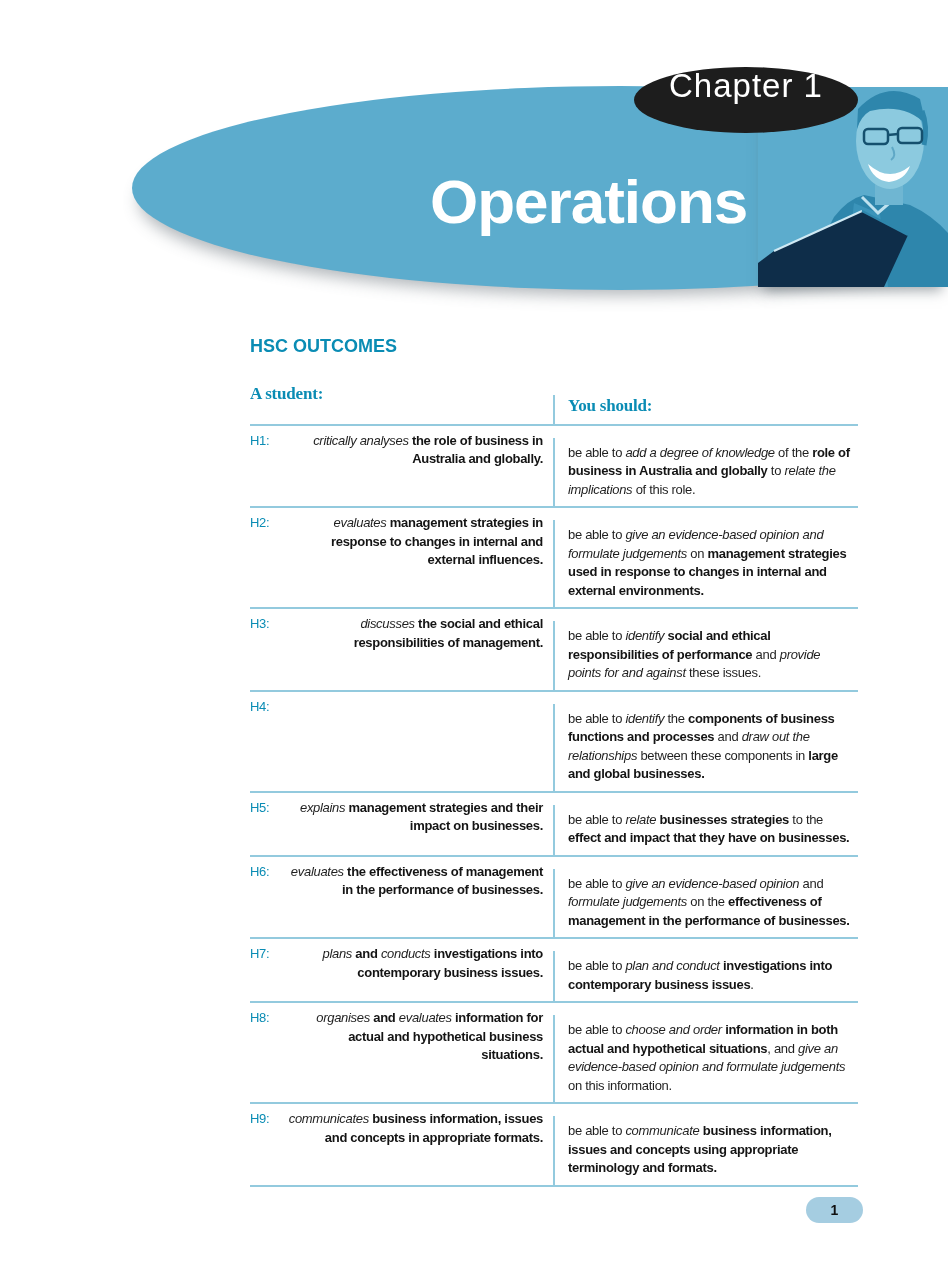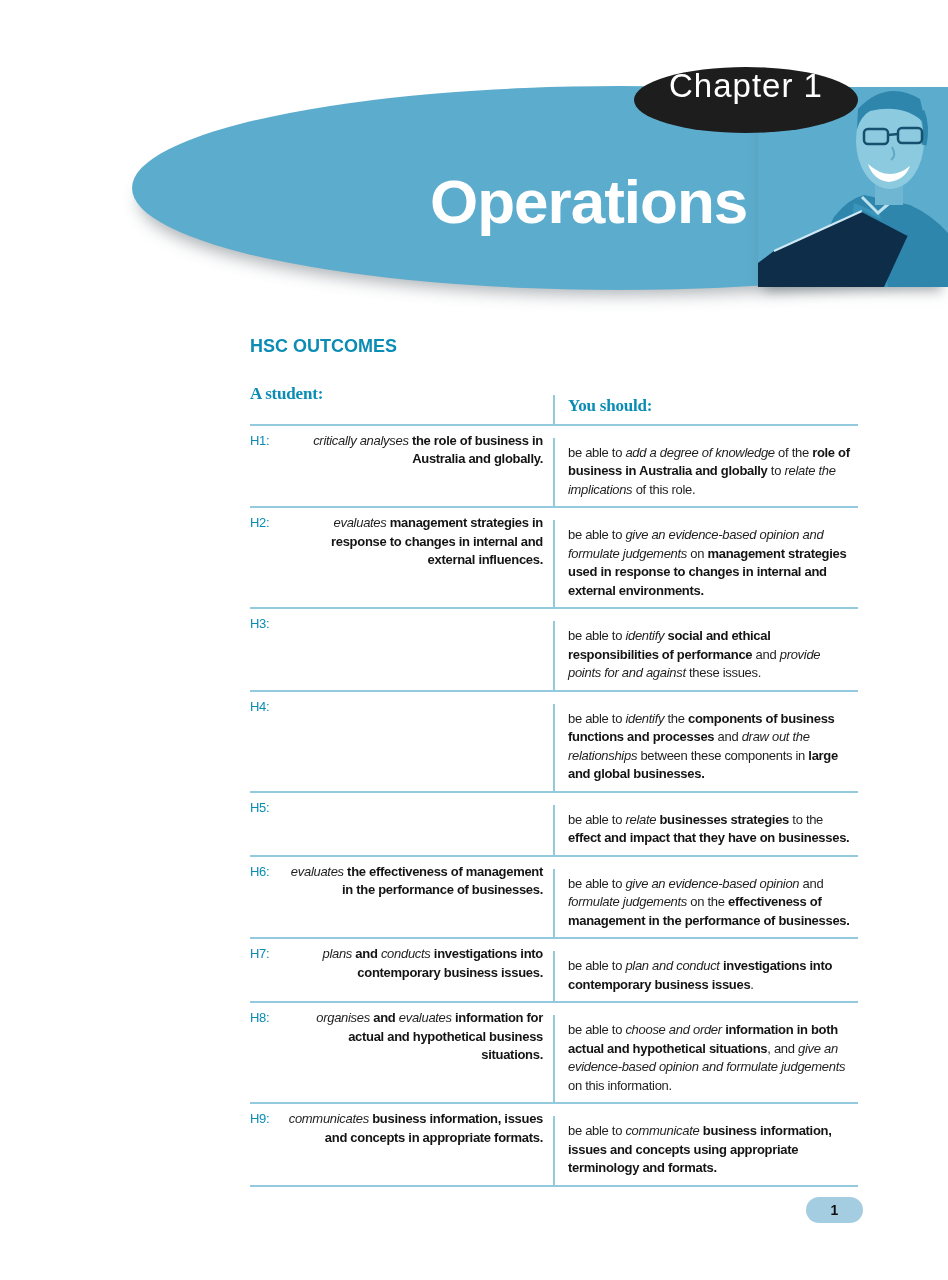"discusses the social and ethical" span.cell-text { html: none -> <span><span>discusses</span><span> the social and ethical responsibilities of management.</span></span> }
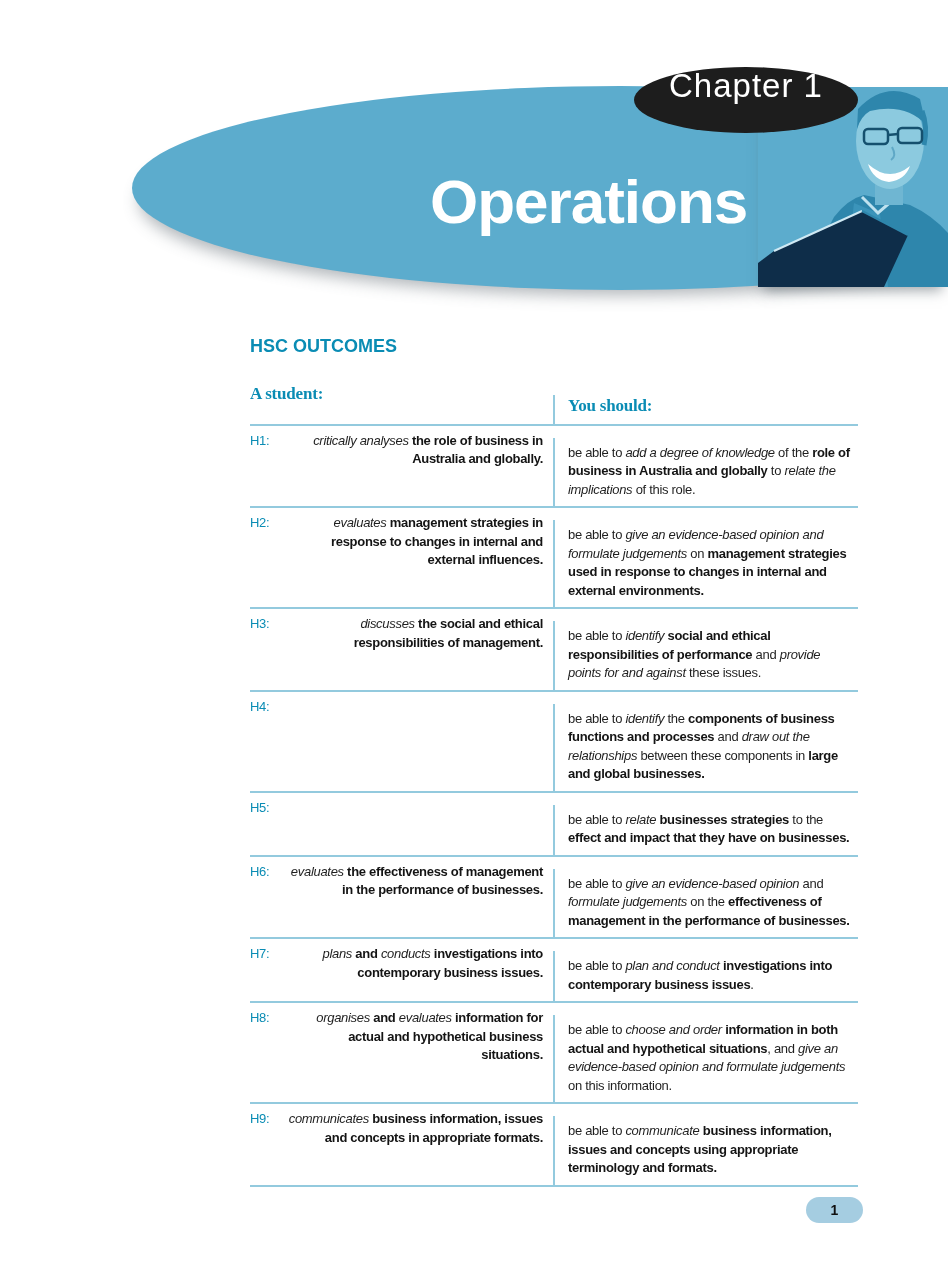"explains management strategies and their" span.cell-text { html: none -> <span><span>explains</span><span> management strategies and their impact on businesses.</span></span> }
